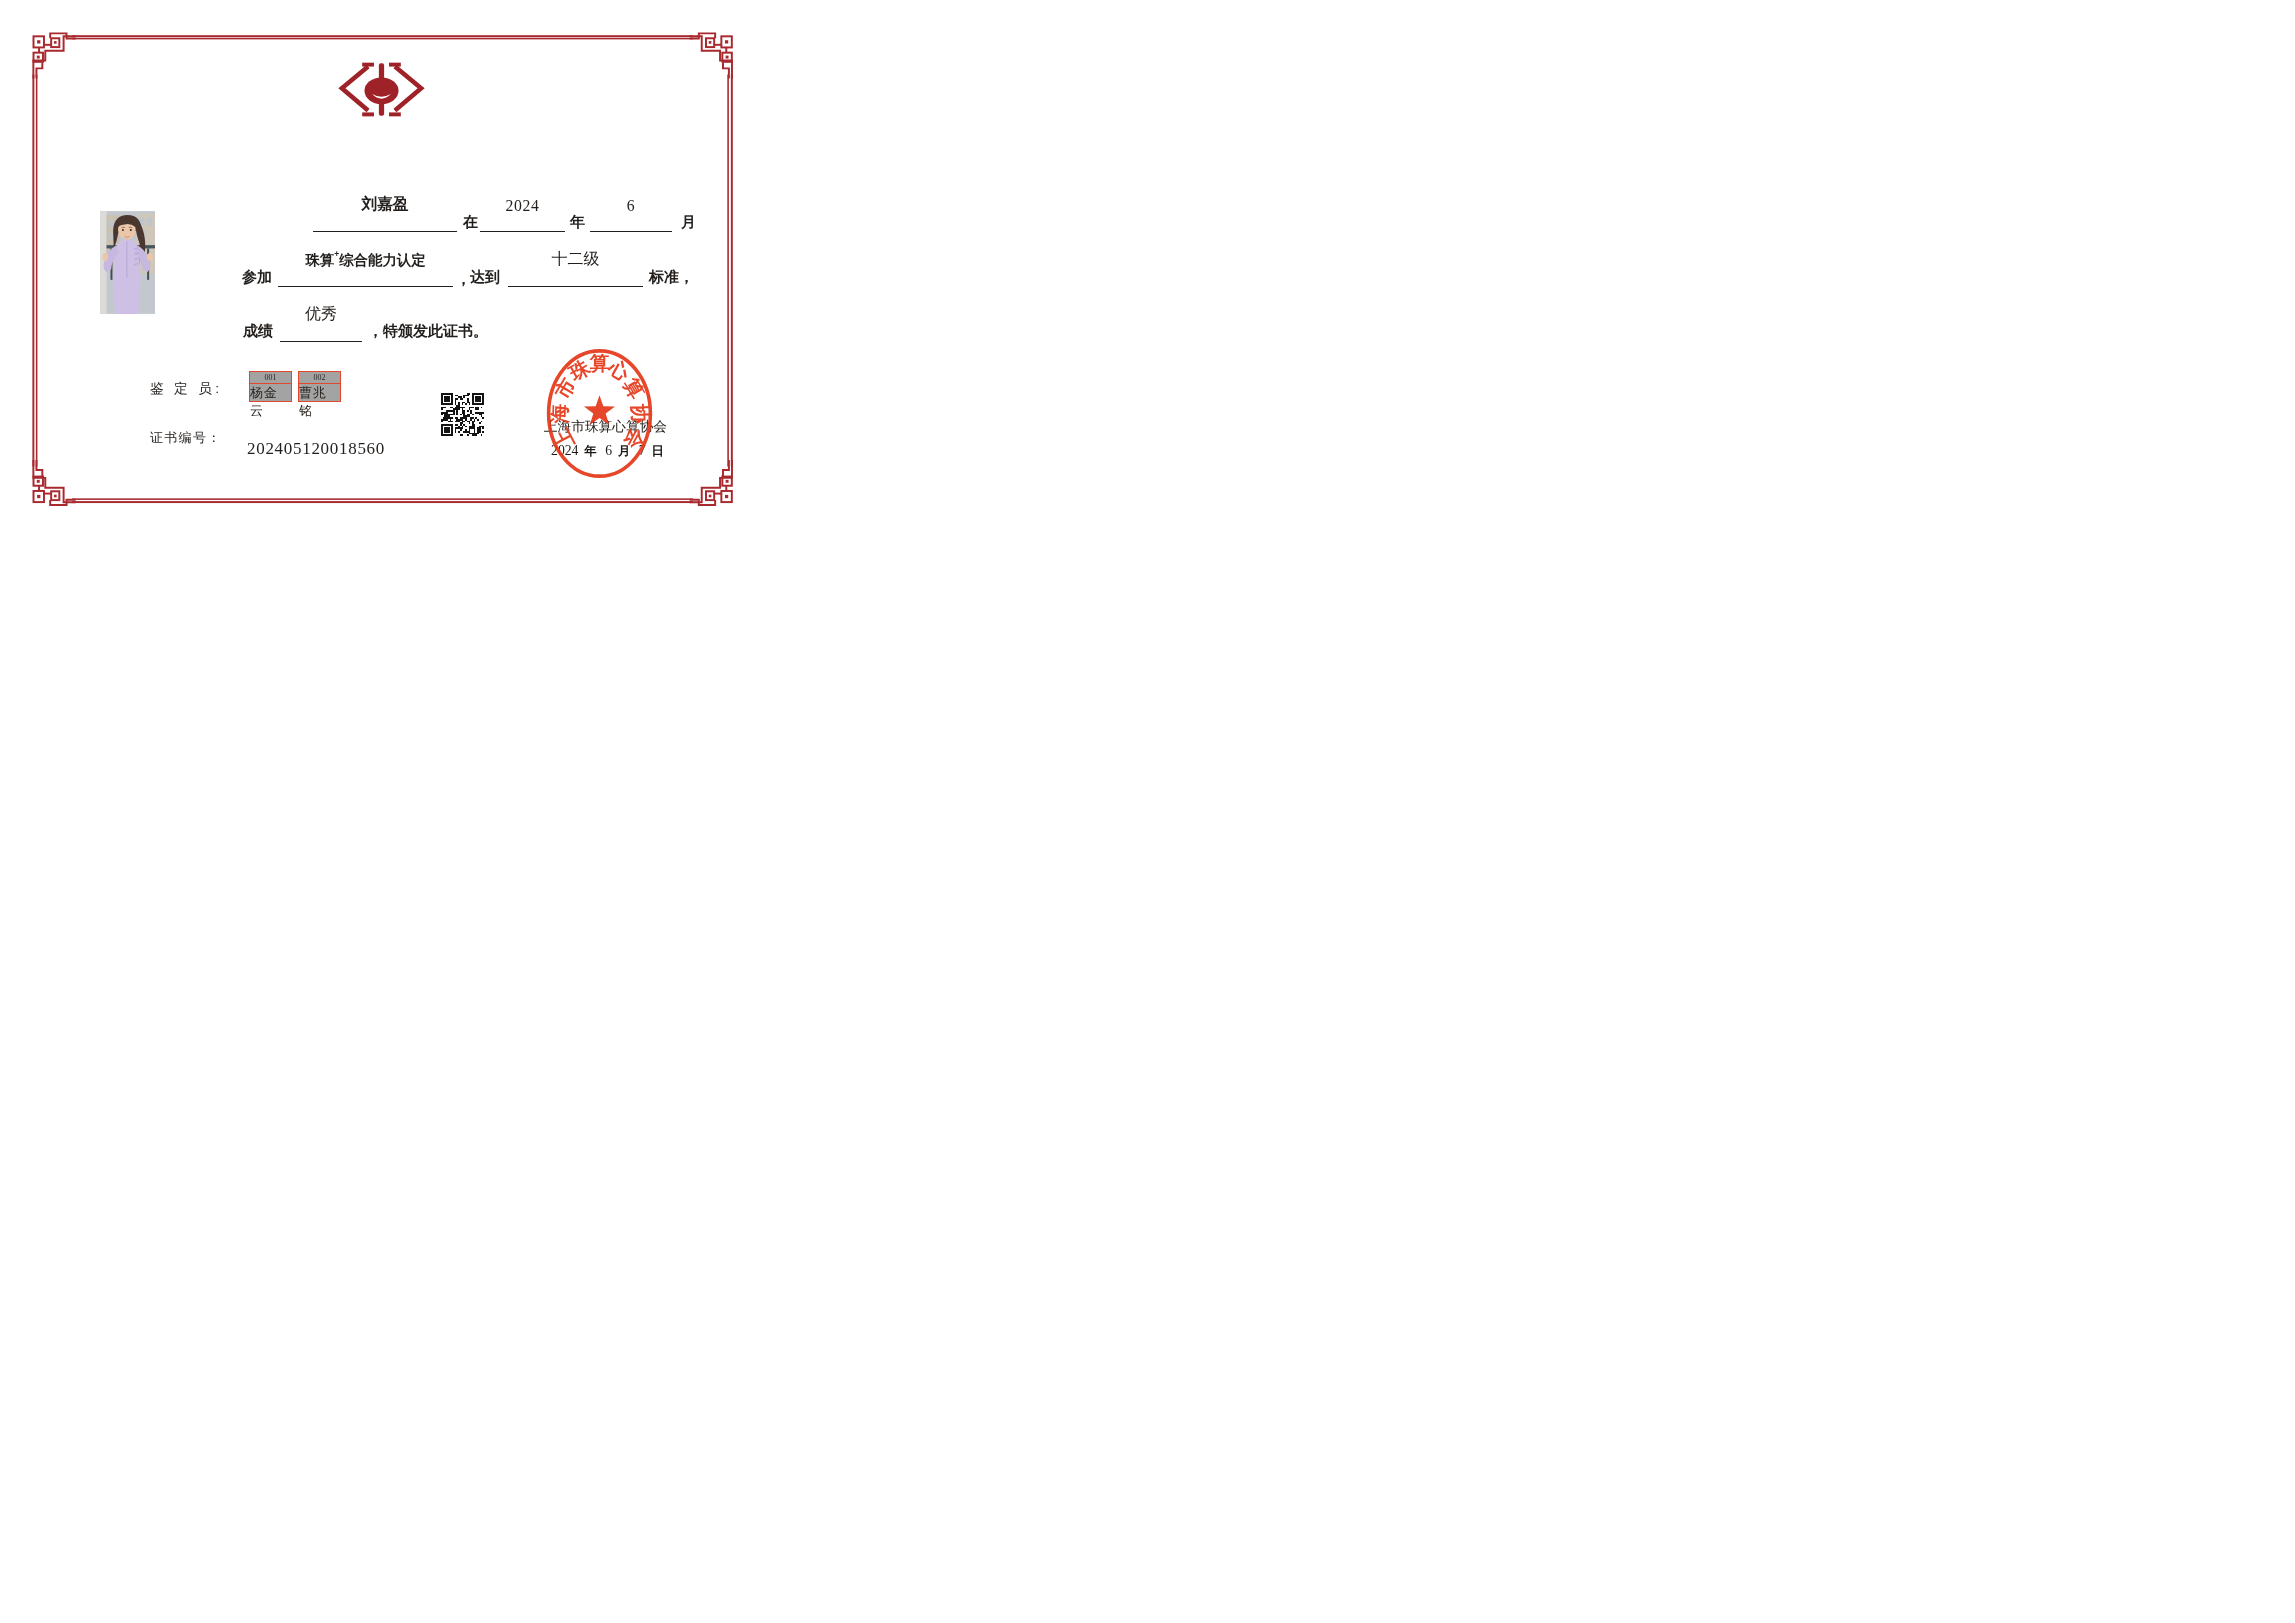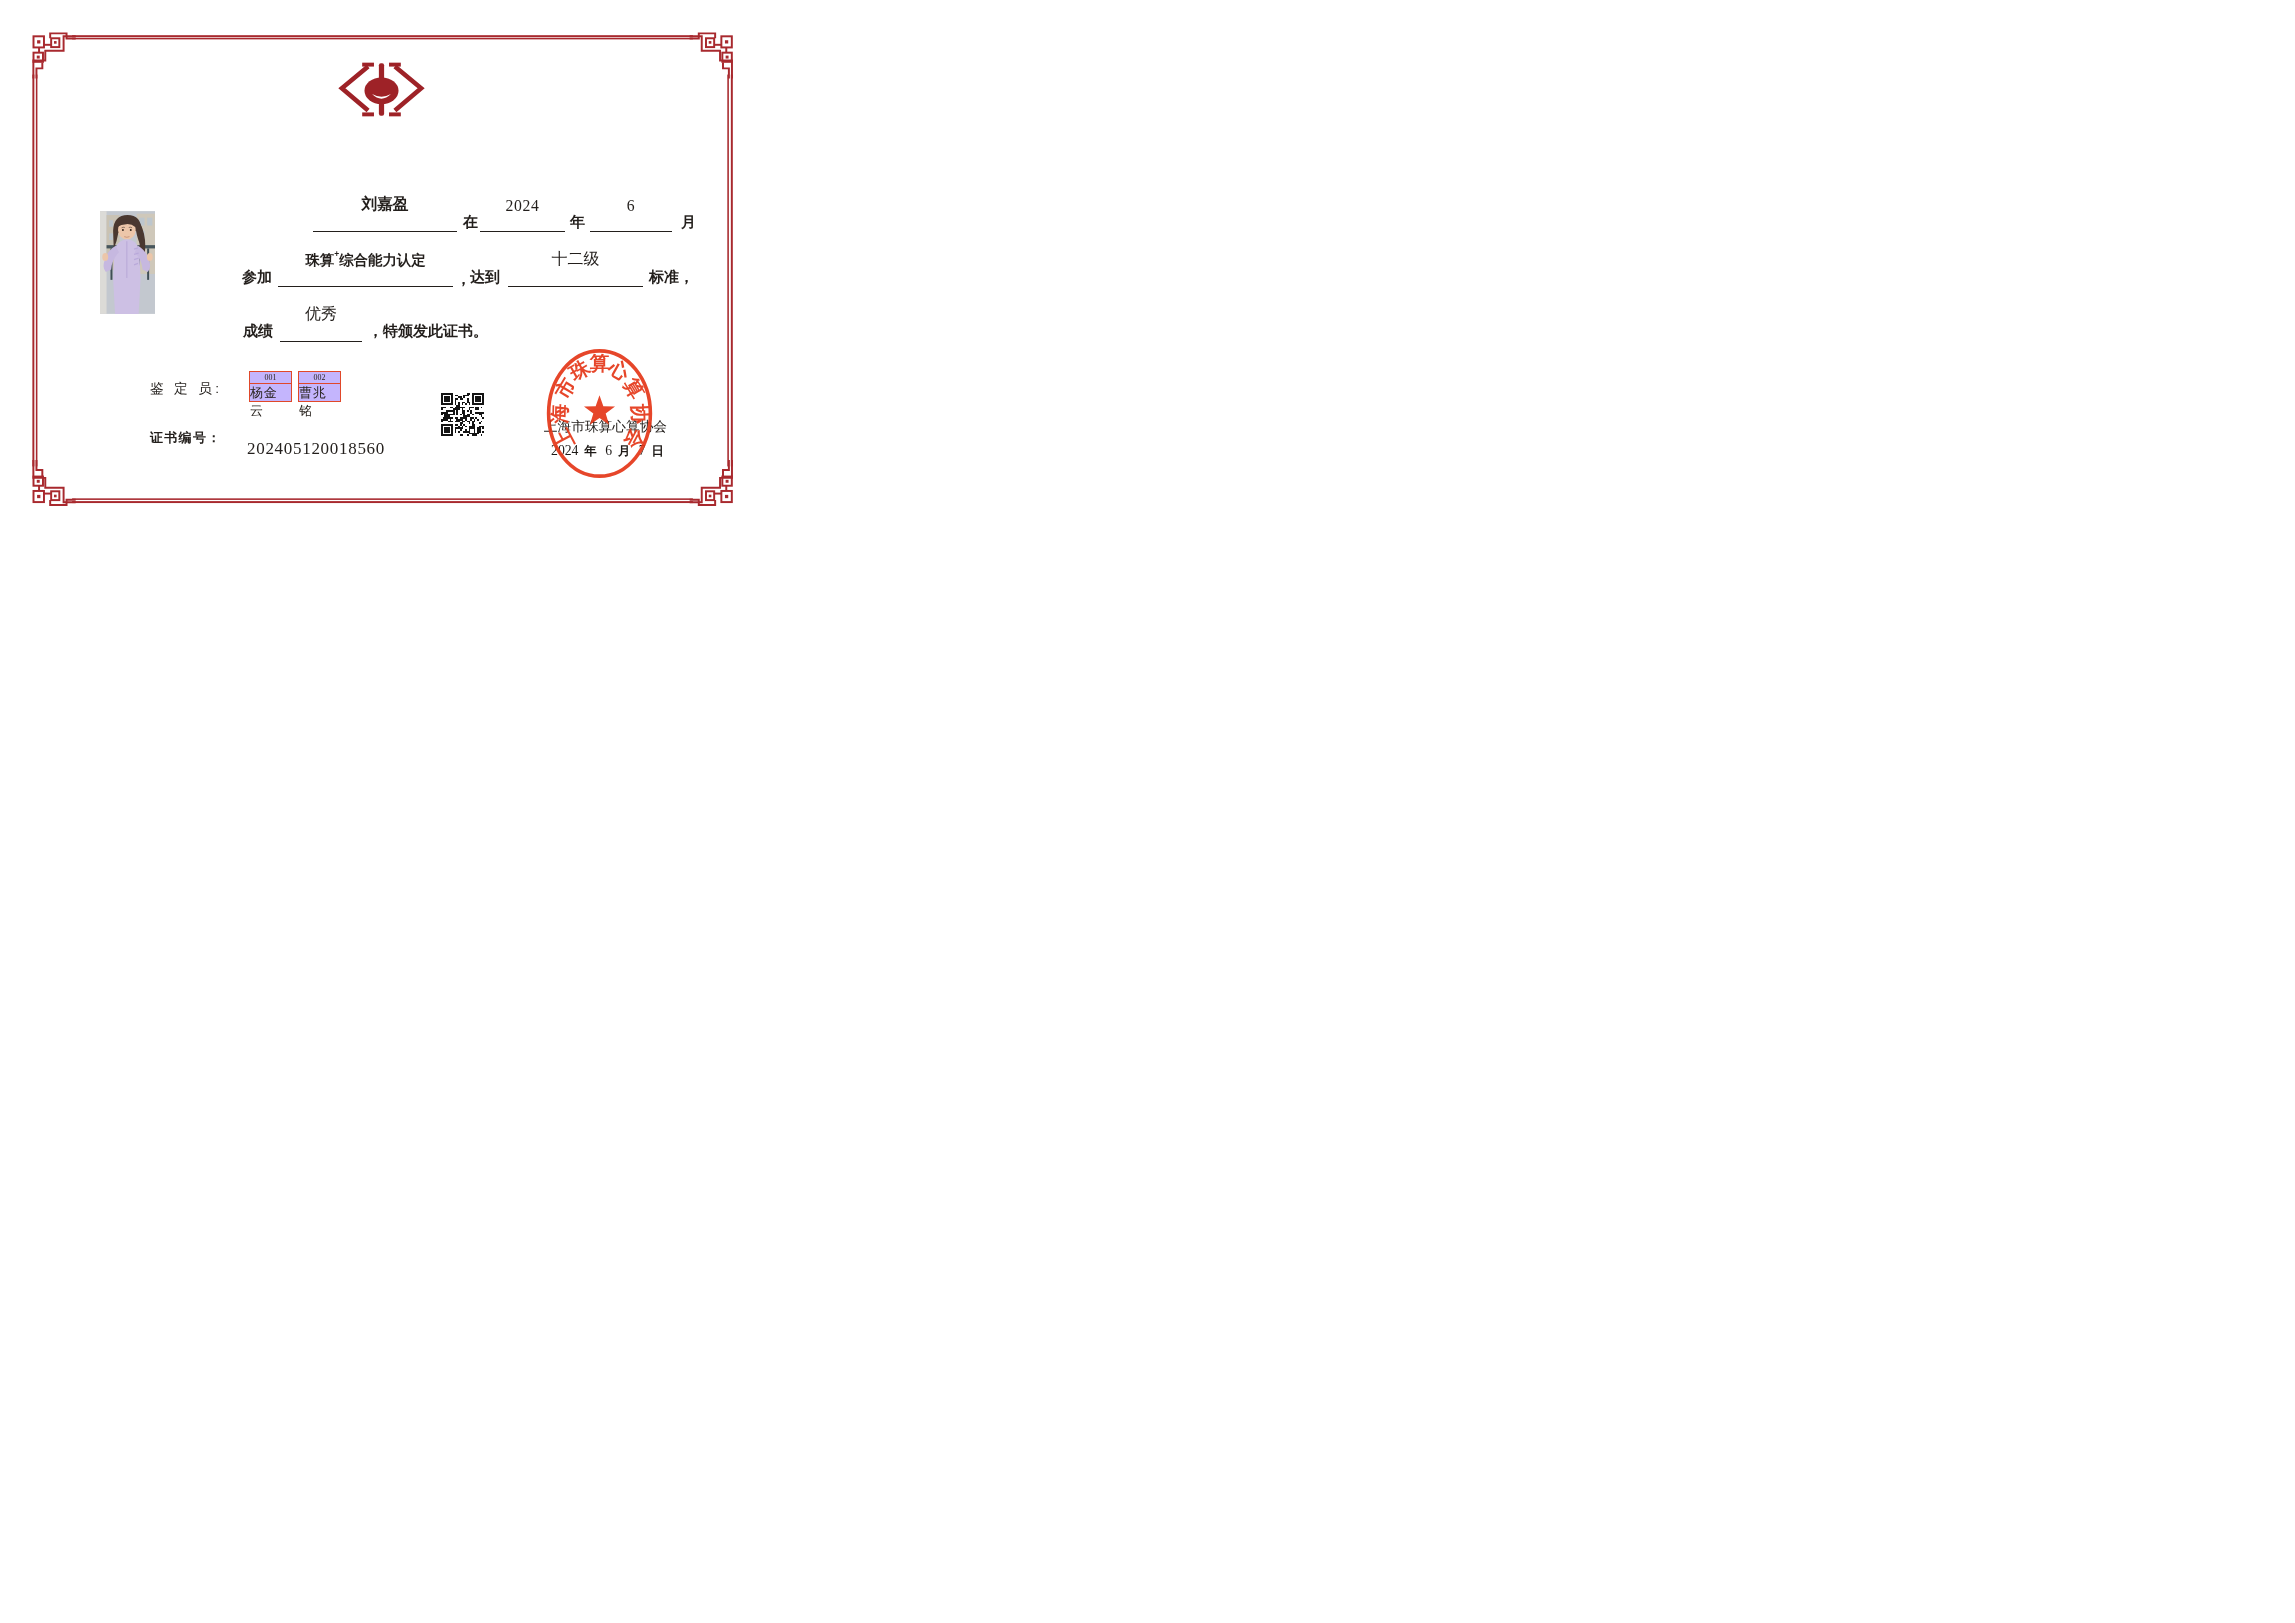"001" .xbox { background: #c4b5fd -> #a3a3a3 }
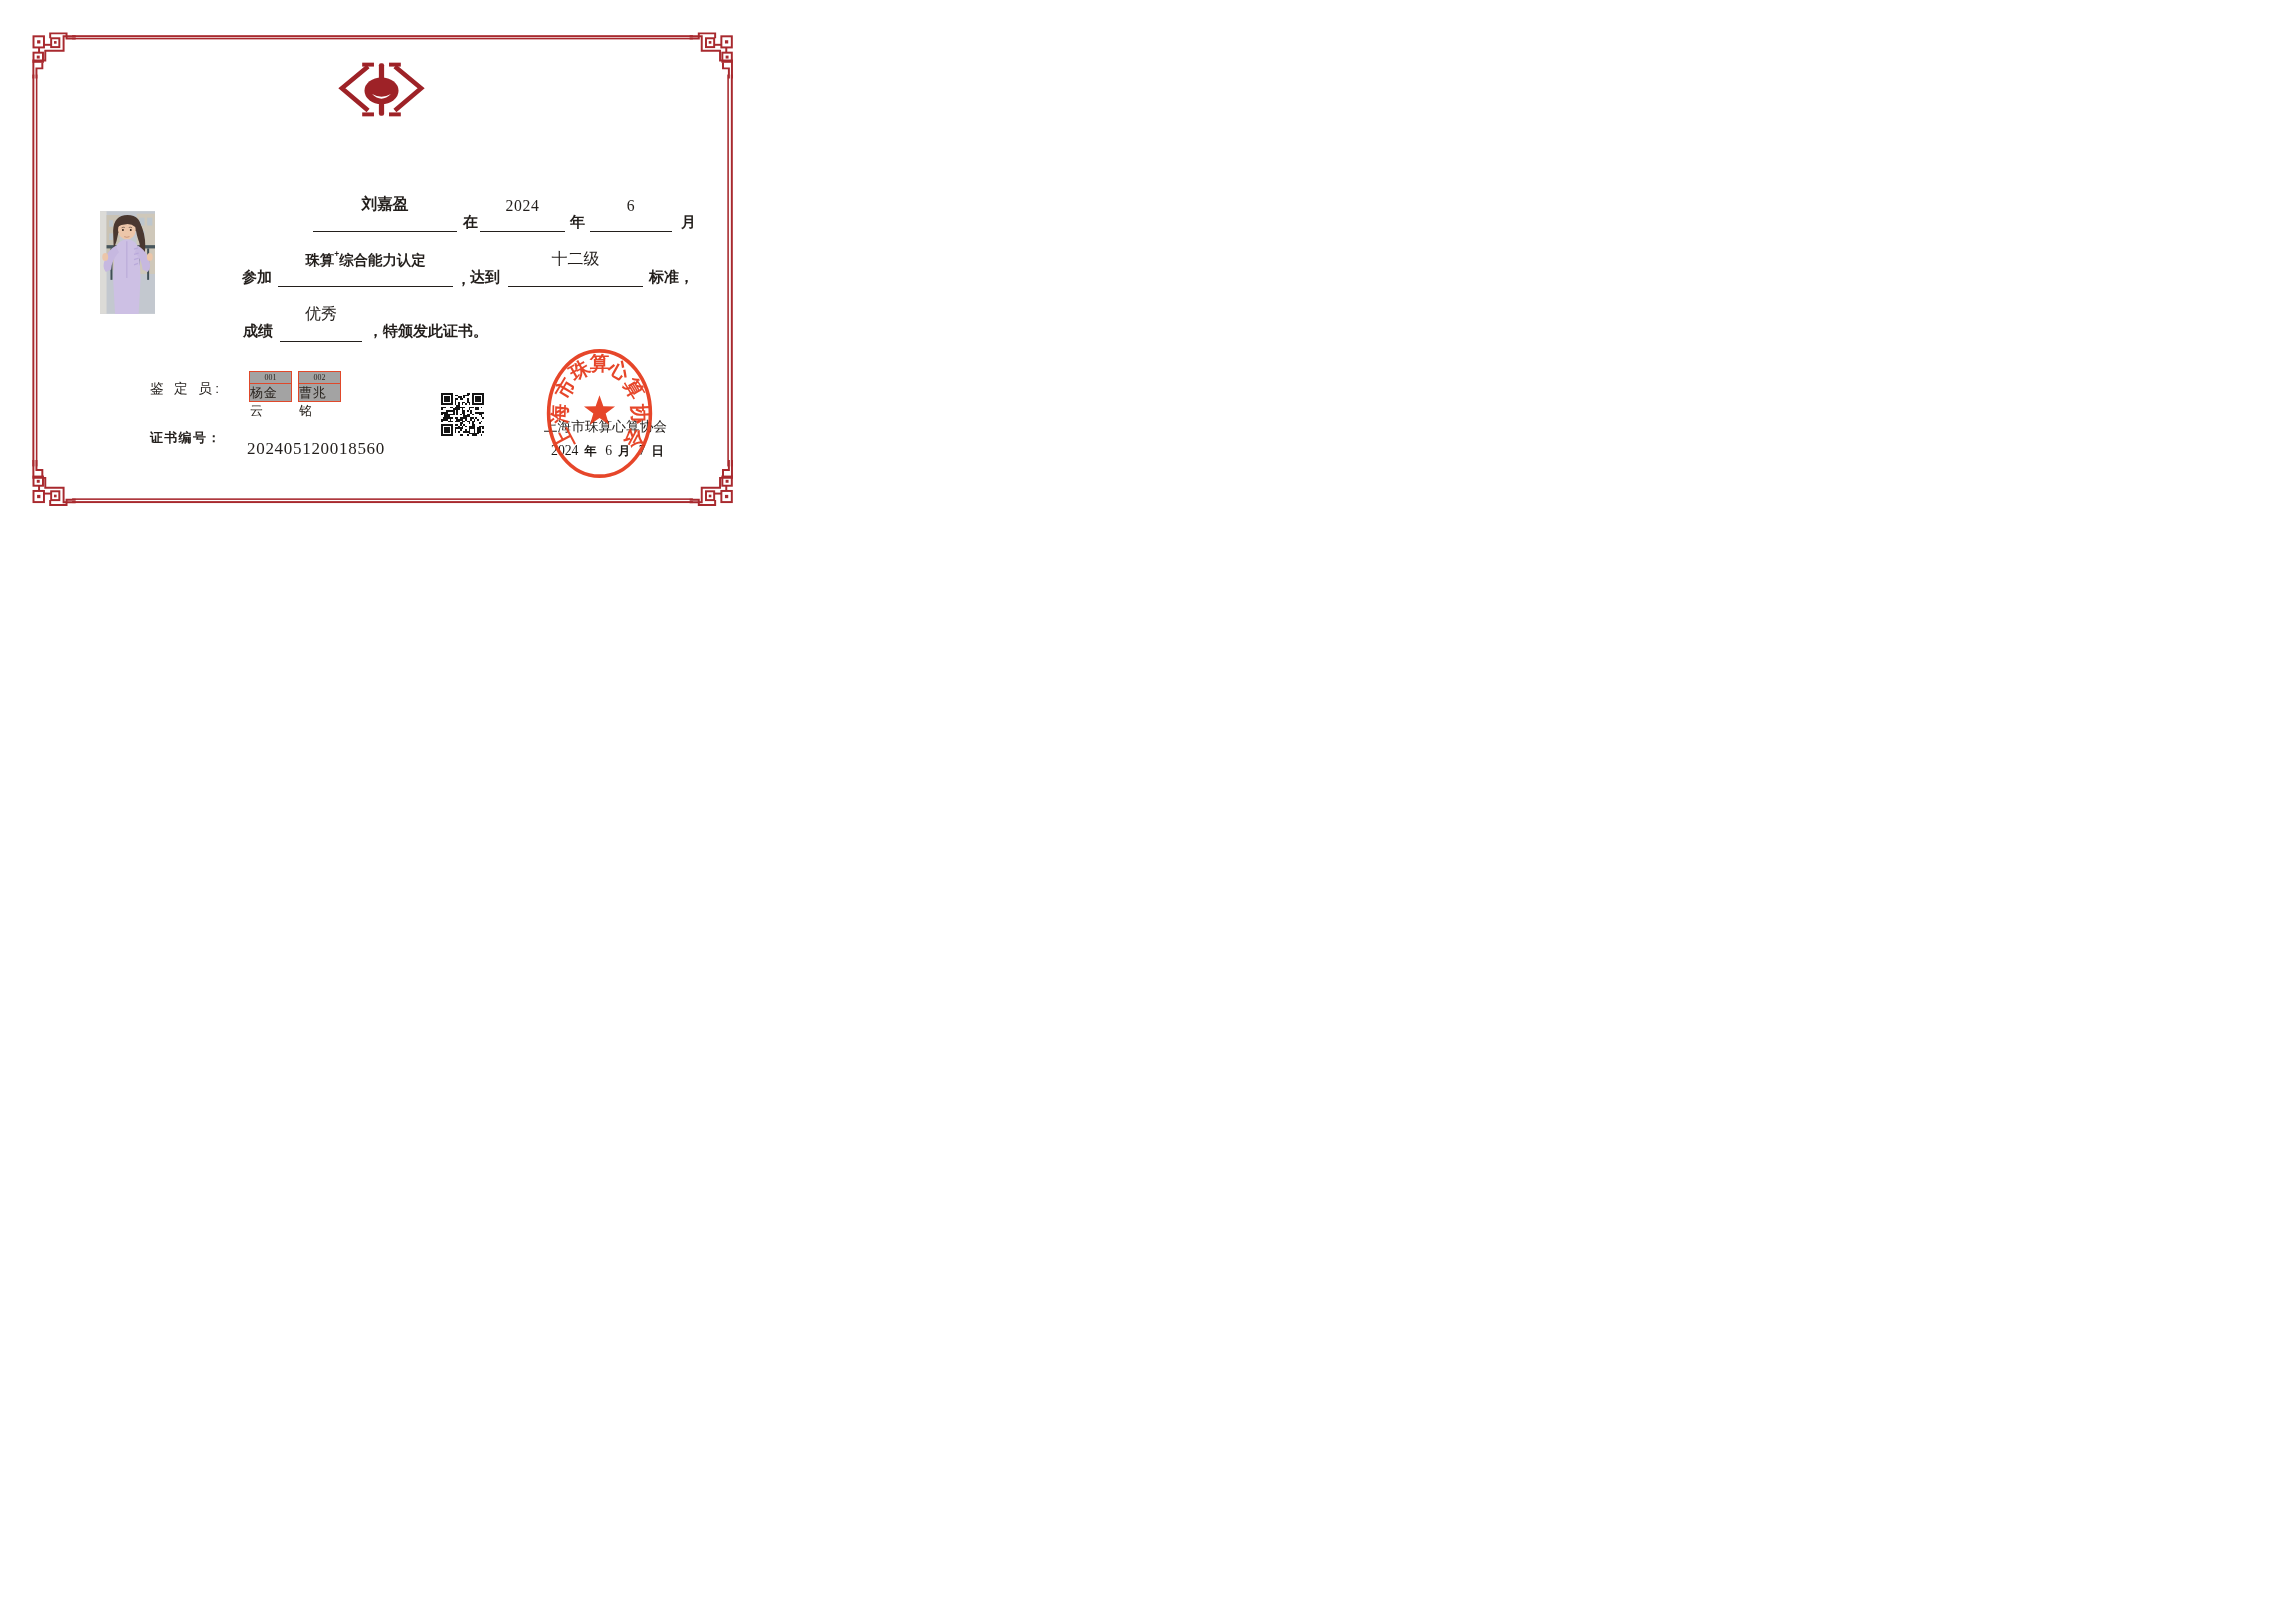"证书编号：" .cn-label { font-weight: 700 -> 400 }
